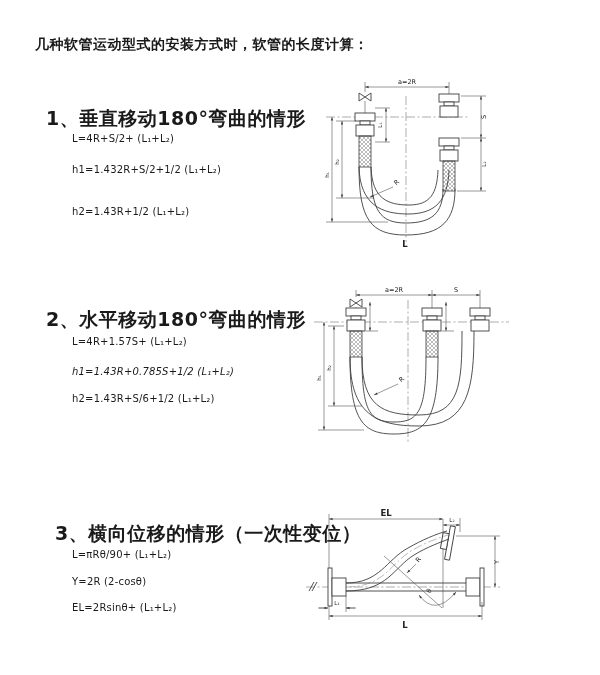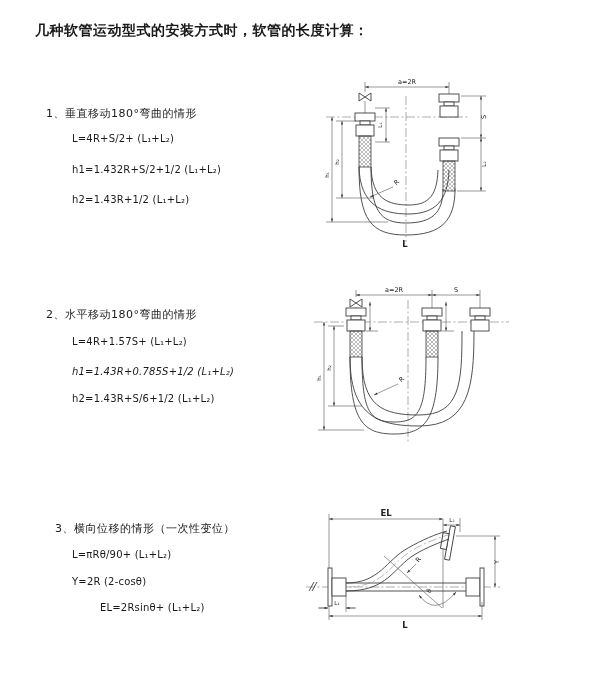"几种软管运动型式的安装方式时，软管的长度计算：" div.abs { top: 22px -> 36px }
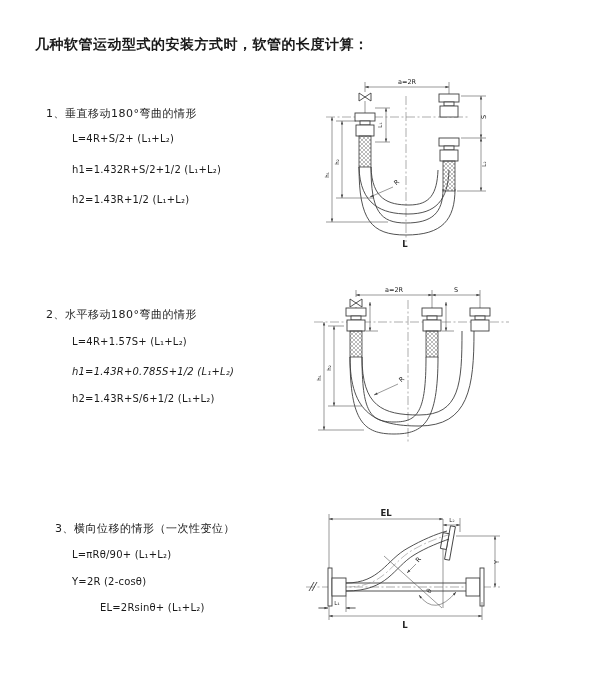"1、垂直移动180°弯曲的情形" .heading { font-size: 11px -> 19px; font-weight: normal -> bold }
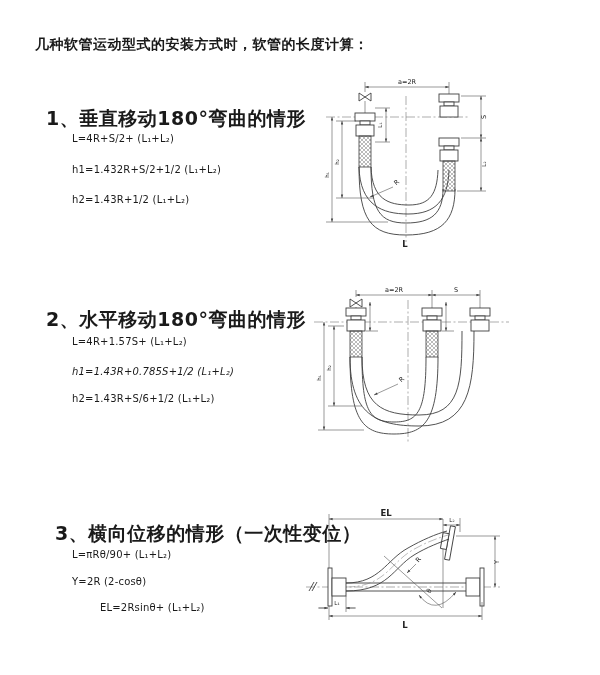"h2=1.43R+1/2 (L₁+L₂)" div.abs { top: 194px -> 206px }
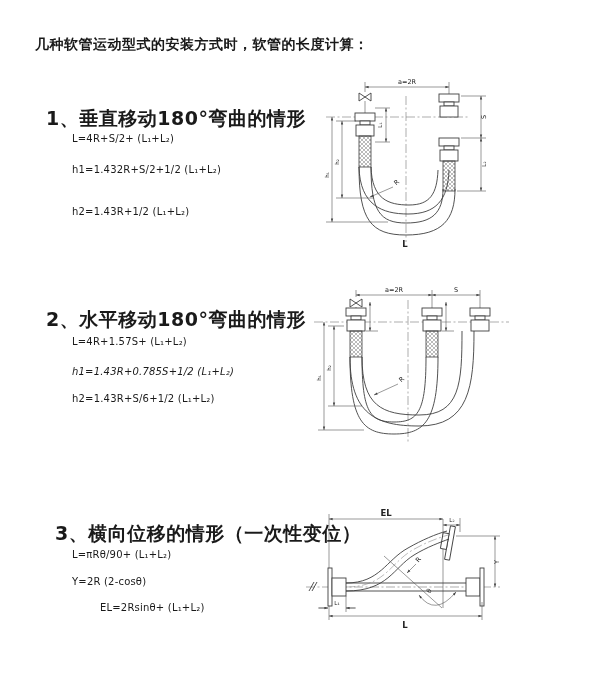"EL=2Rsinθ+ (L₁+L₂)" div.abs { margin-left: 28px -> none }
